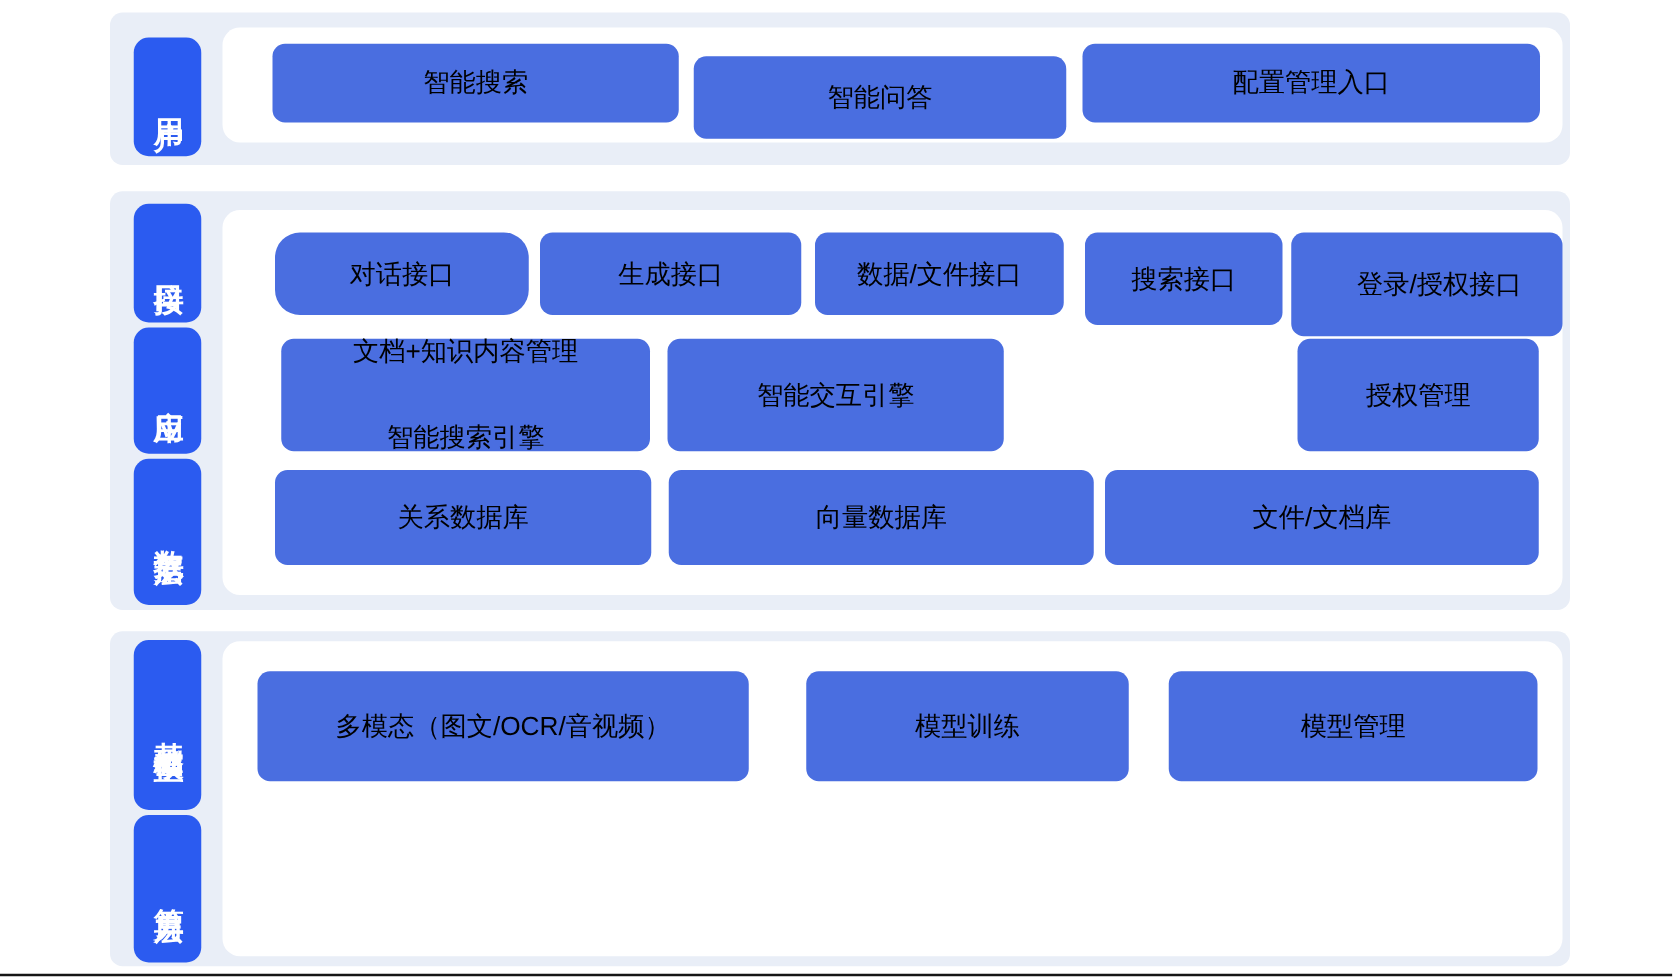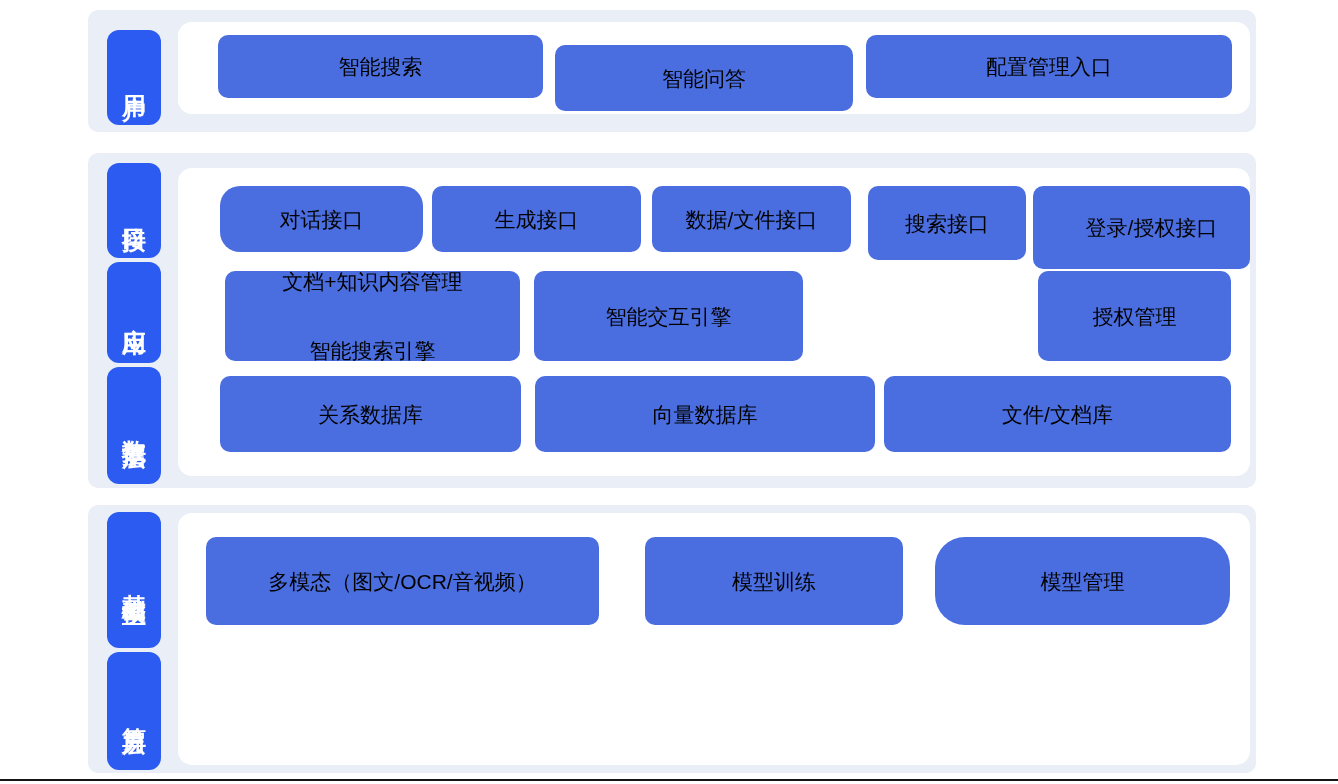"模型管理" div.btn { border-radius: 30px -> none }
